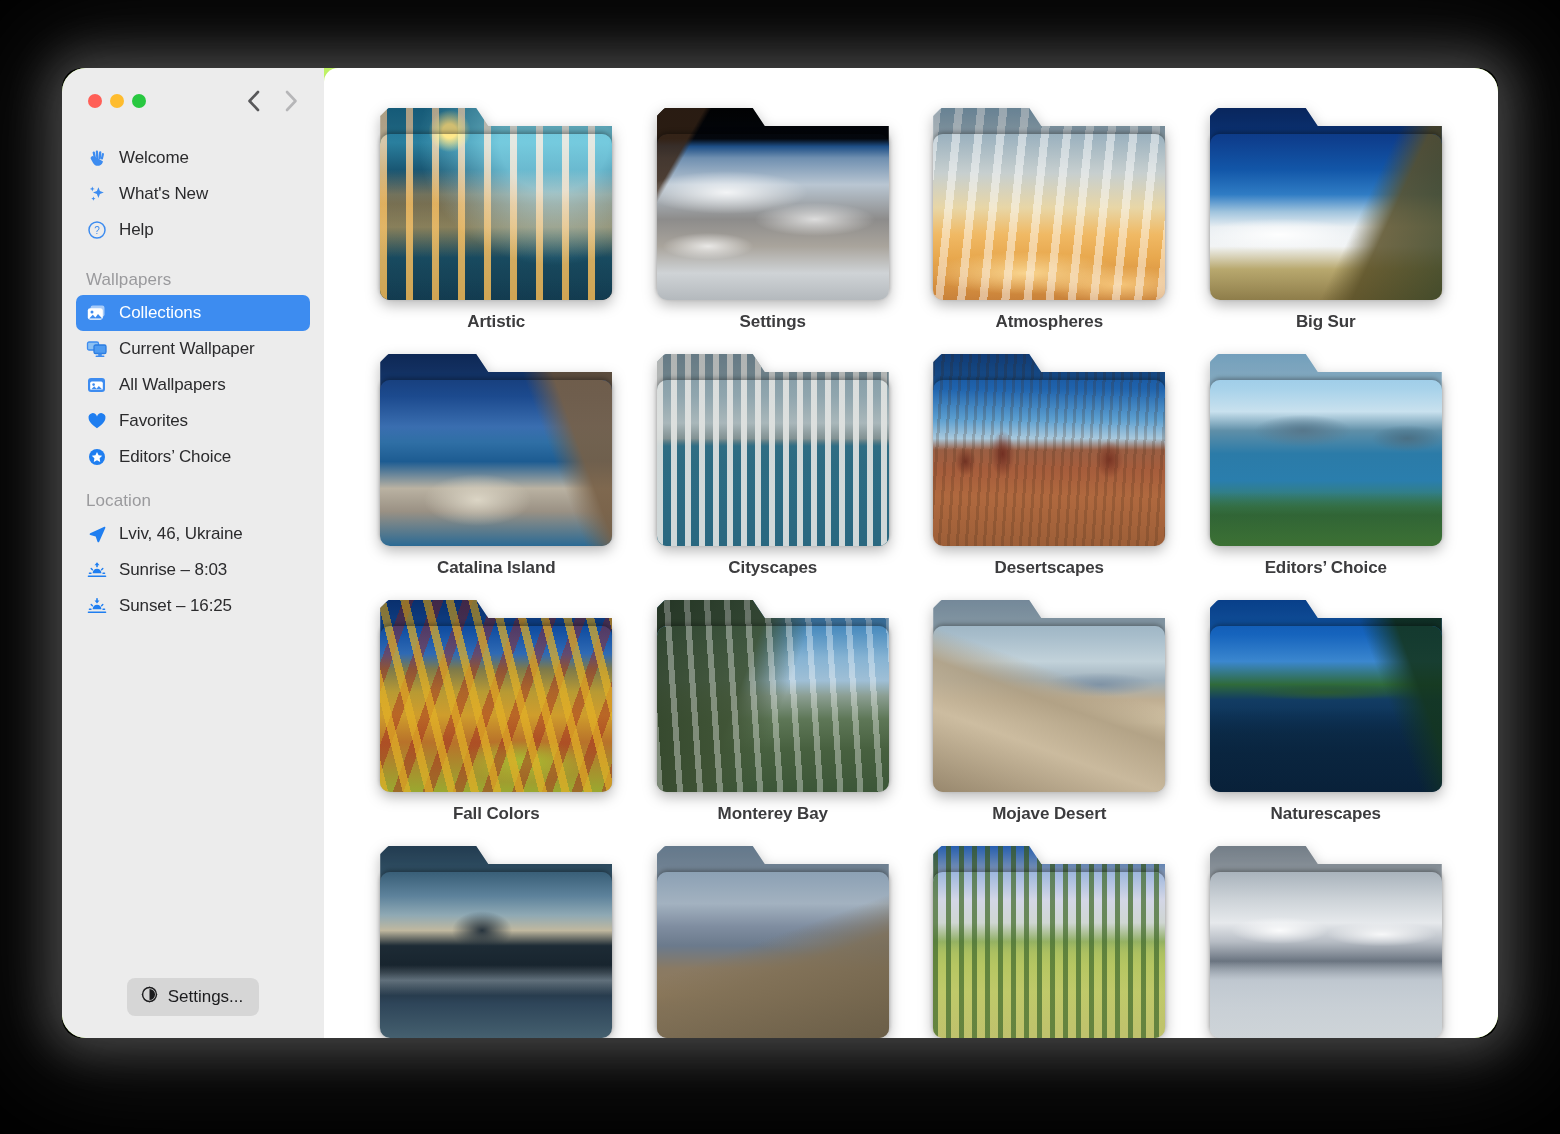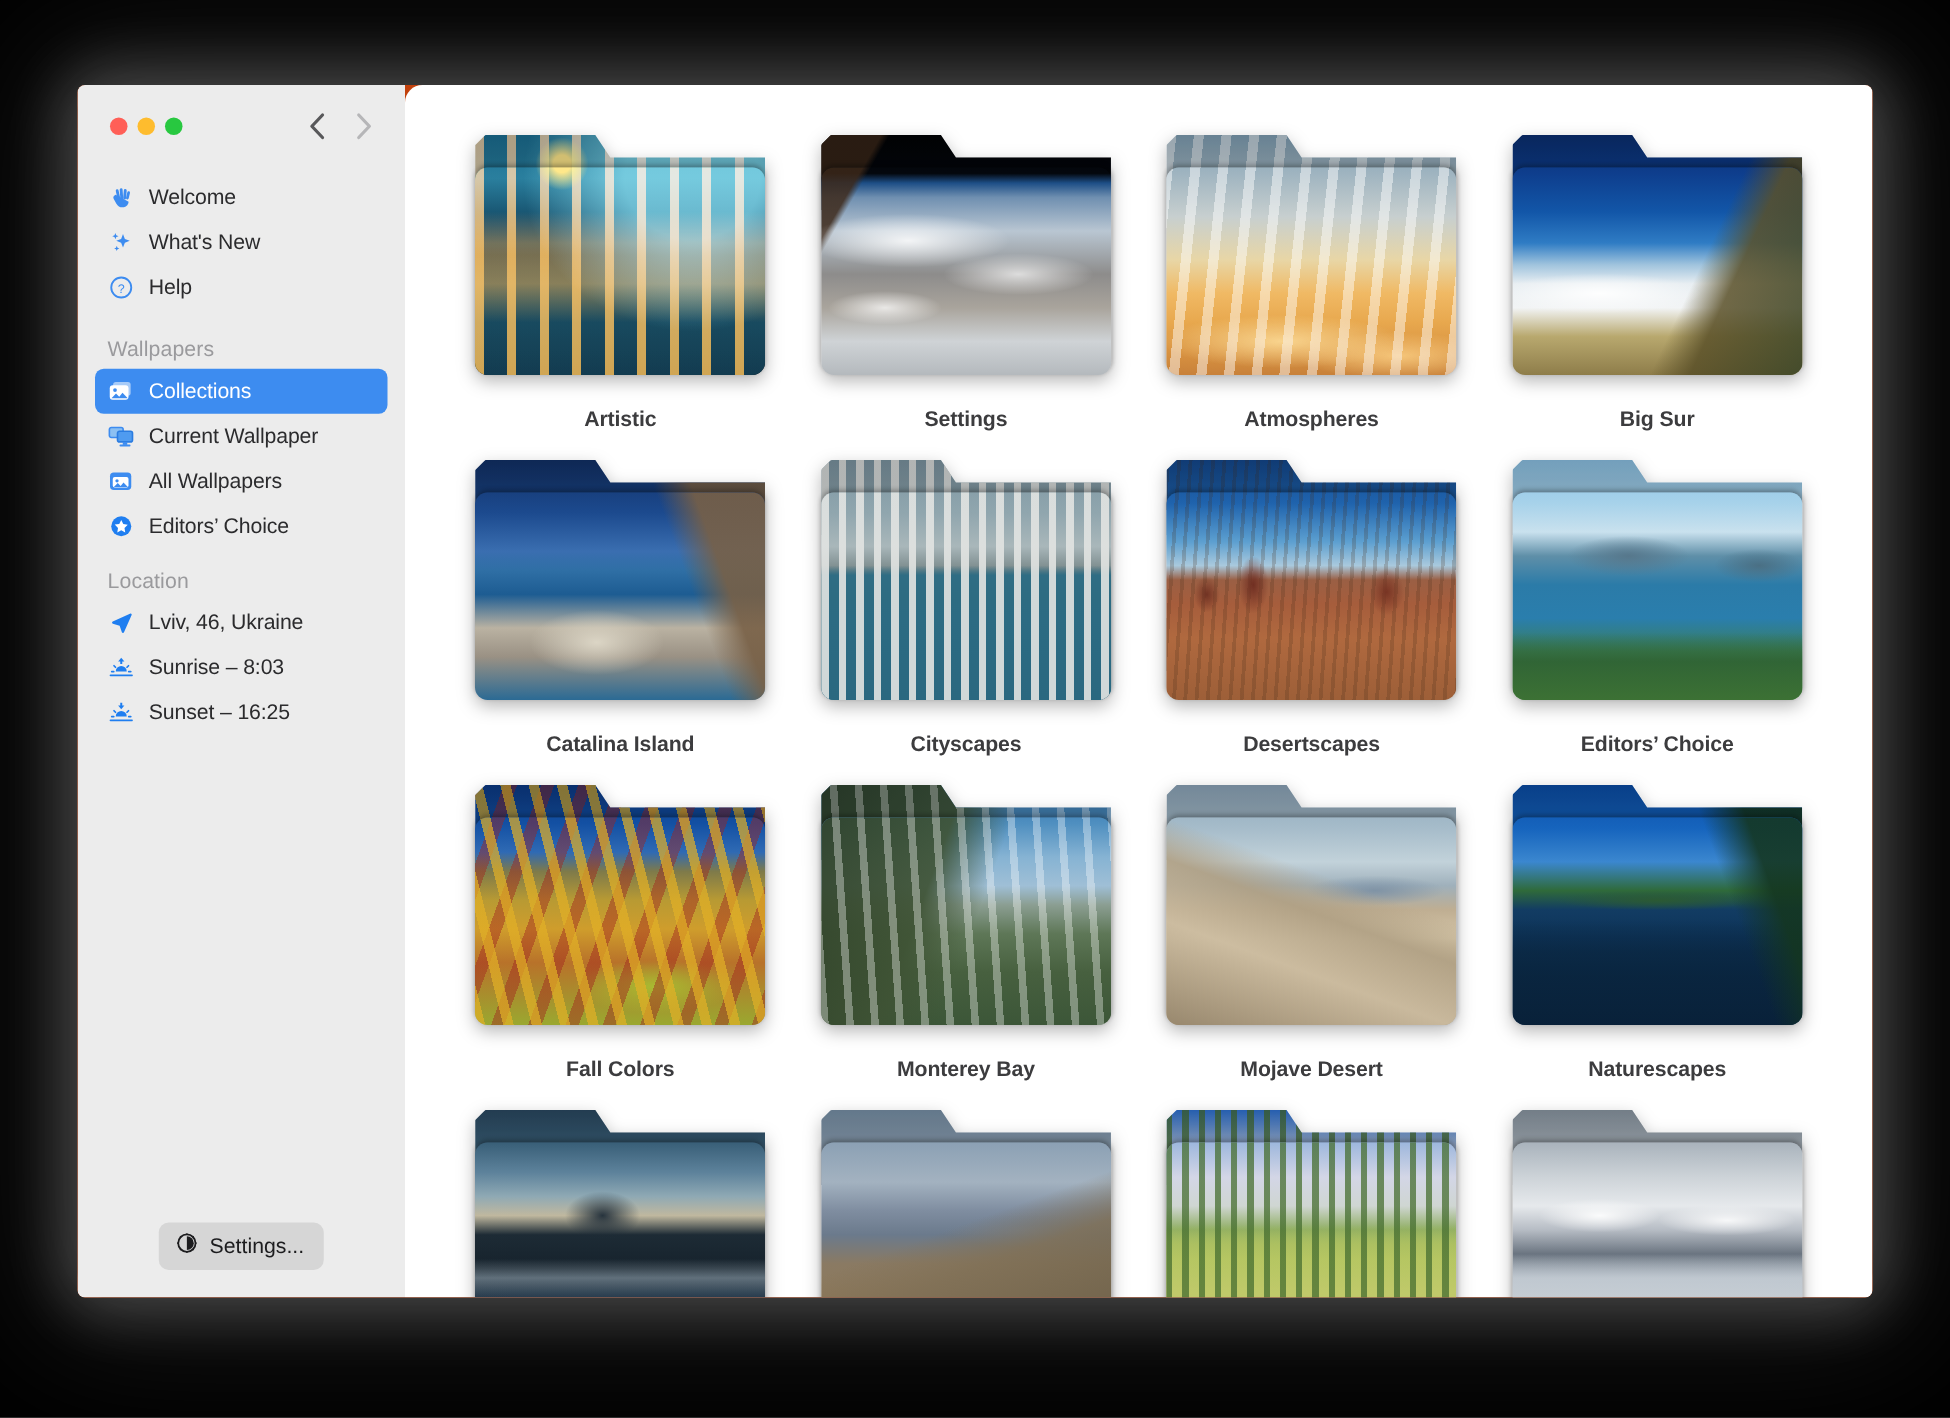"Welcome" .window { background: #c2410c -> #bef264; border-radius: 6px -> 24px }
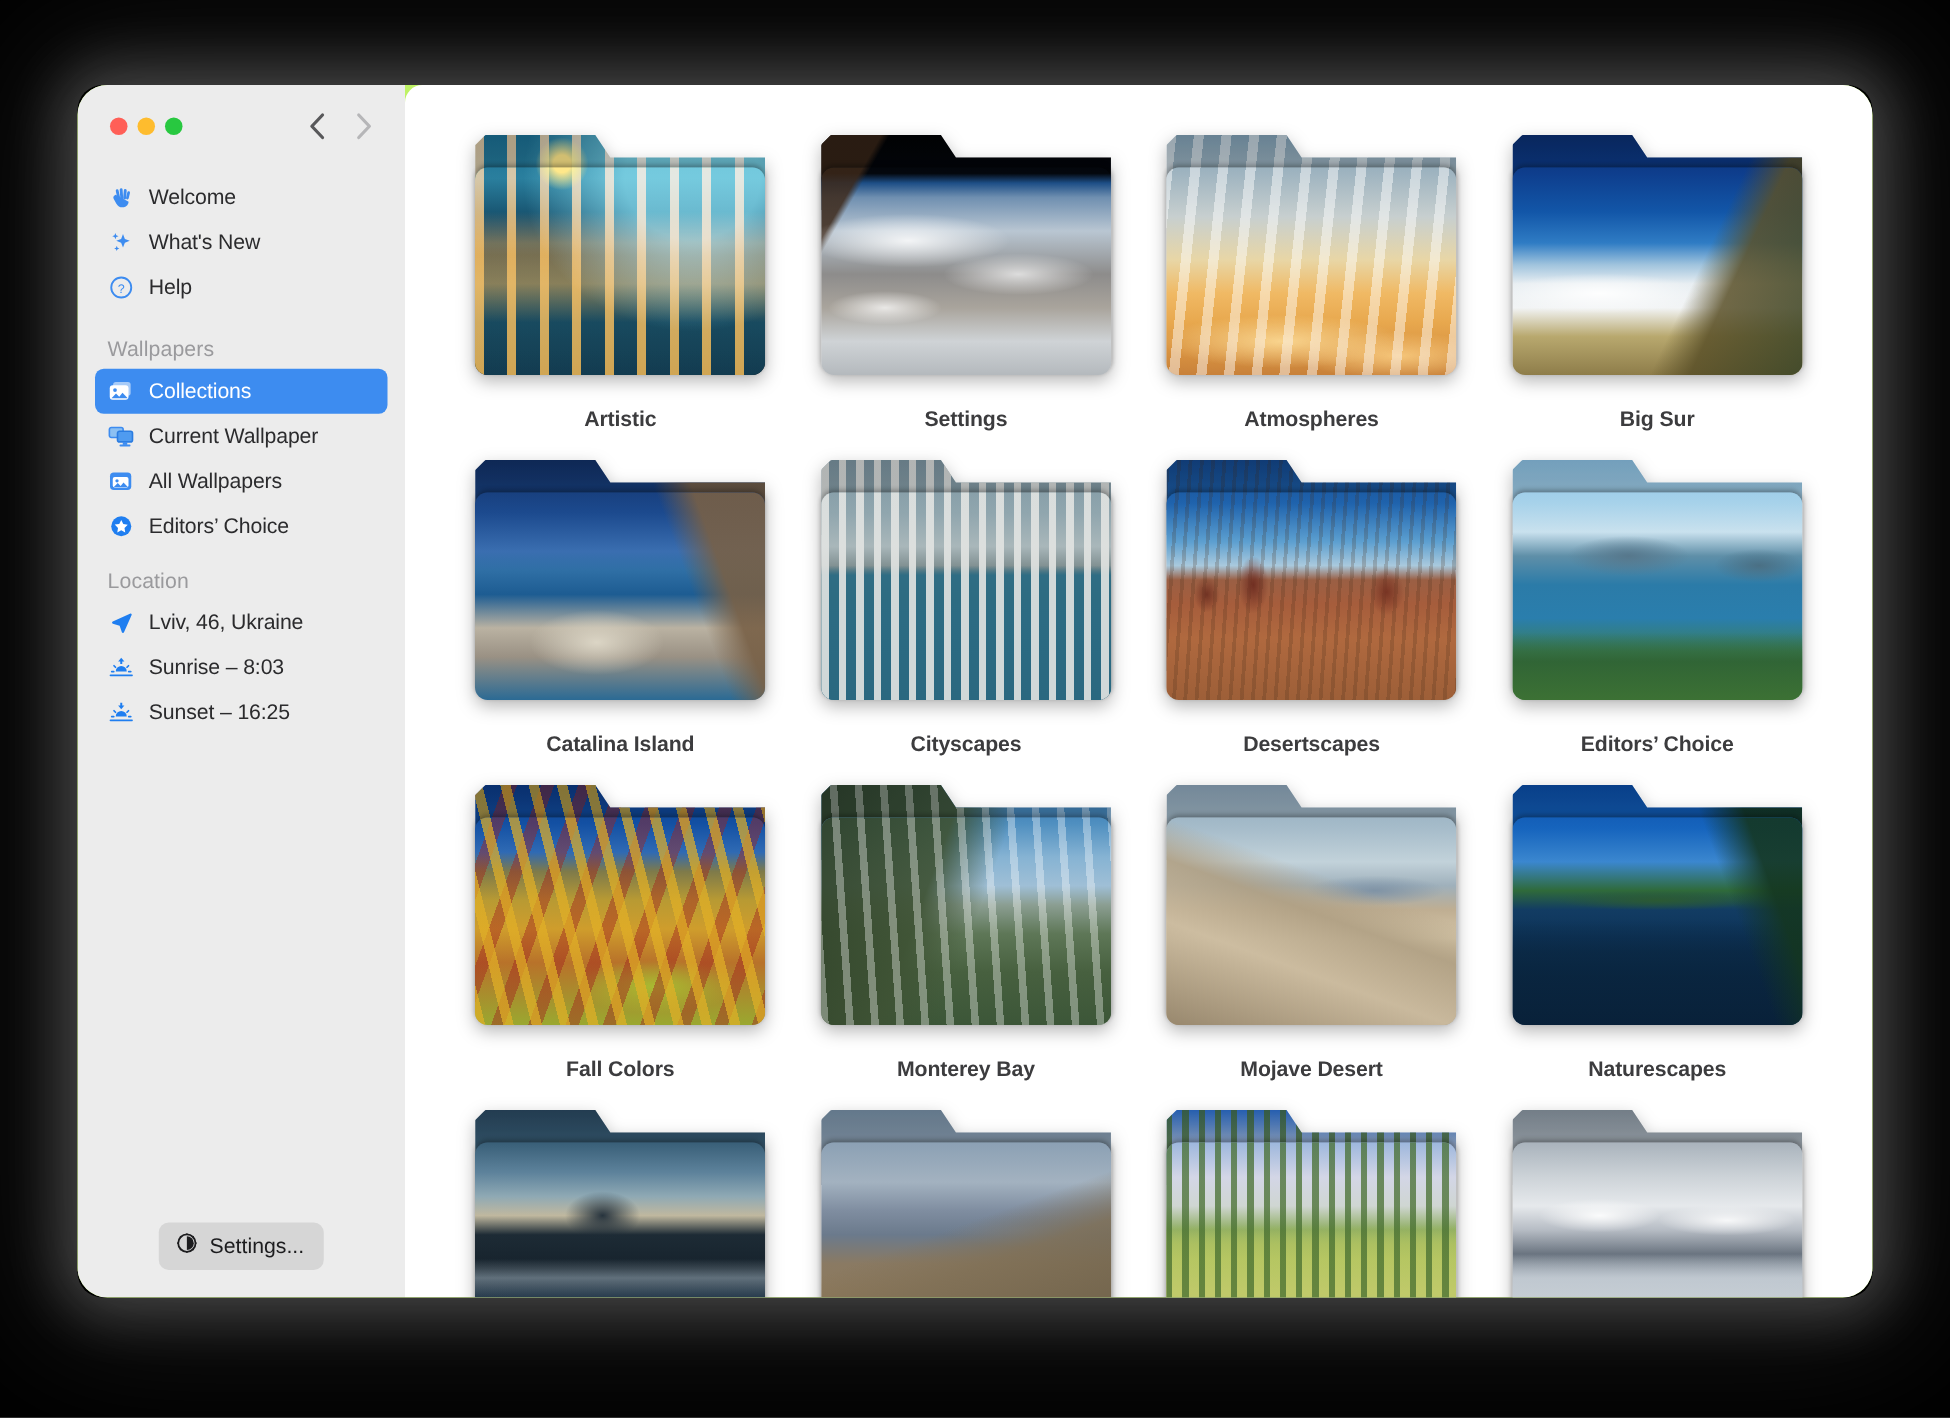"Artistic" .caption { margin-top: 26px -> 12px }
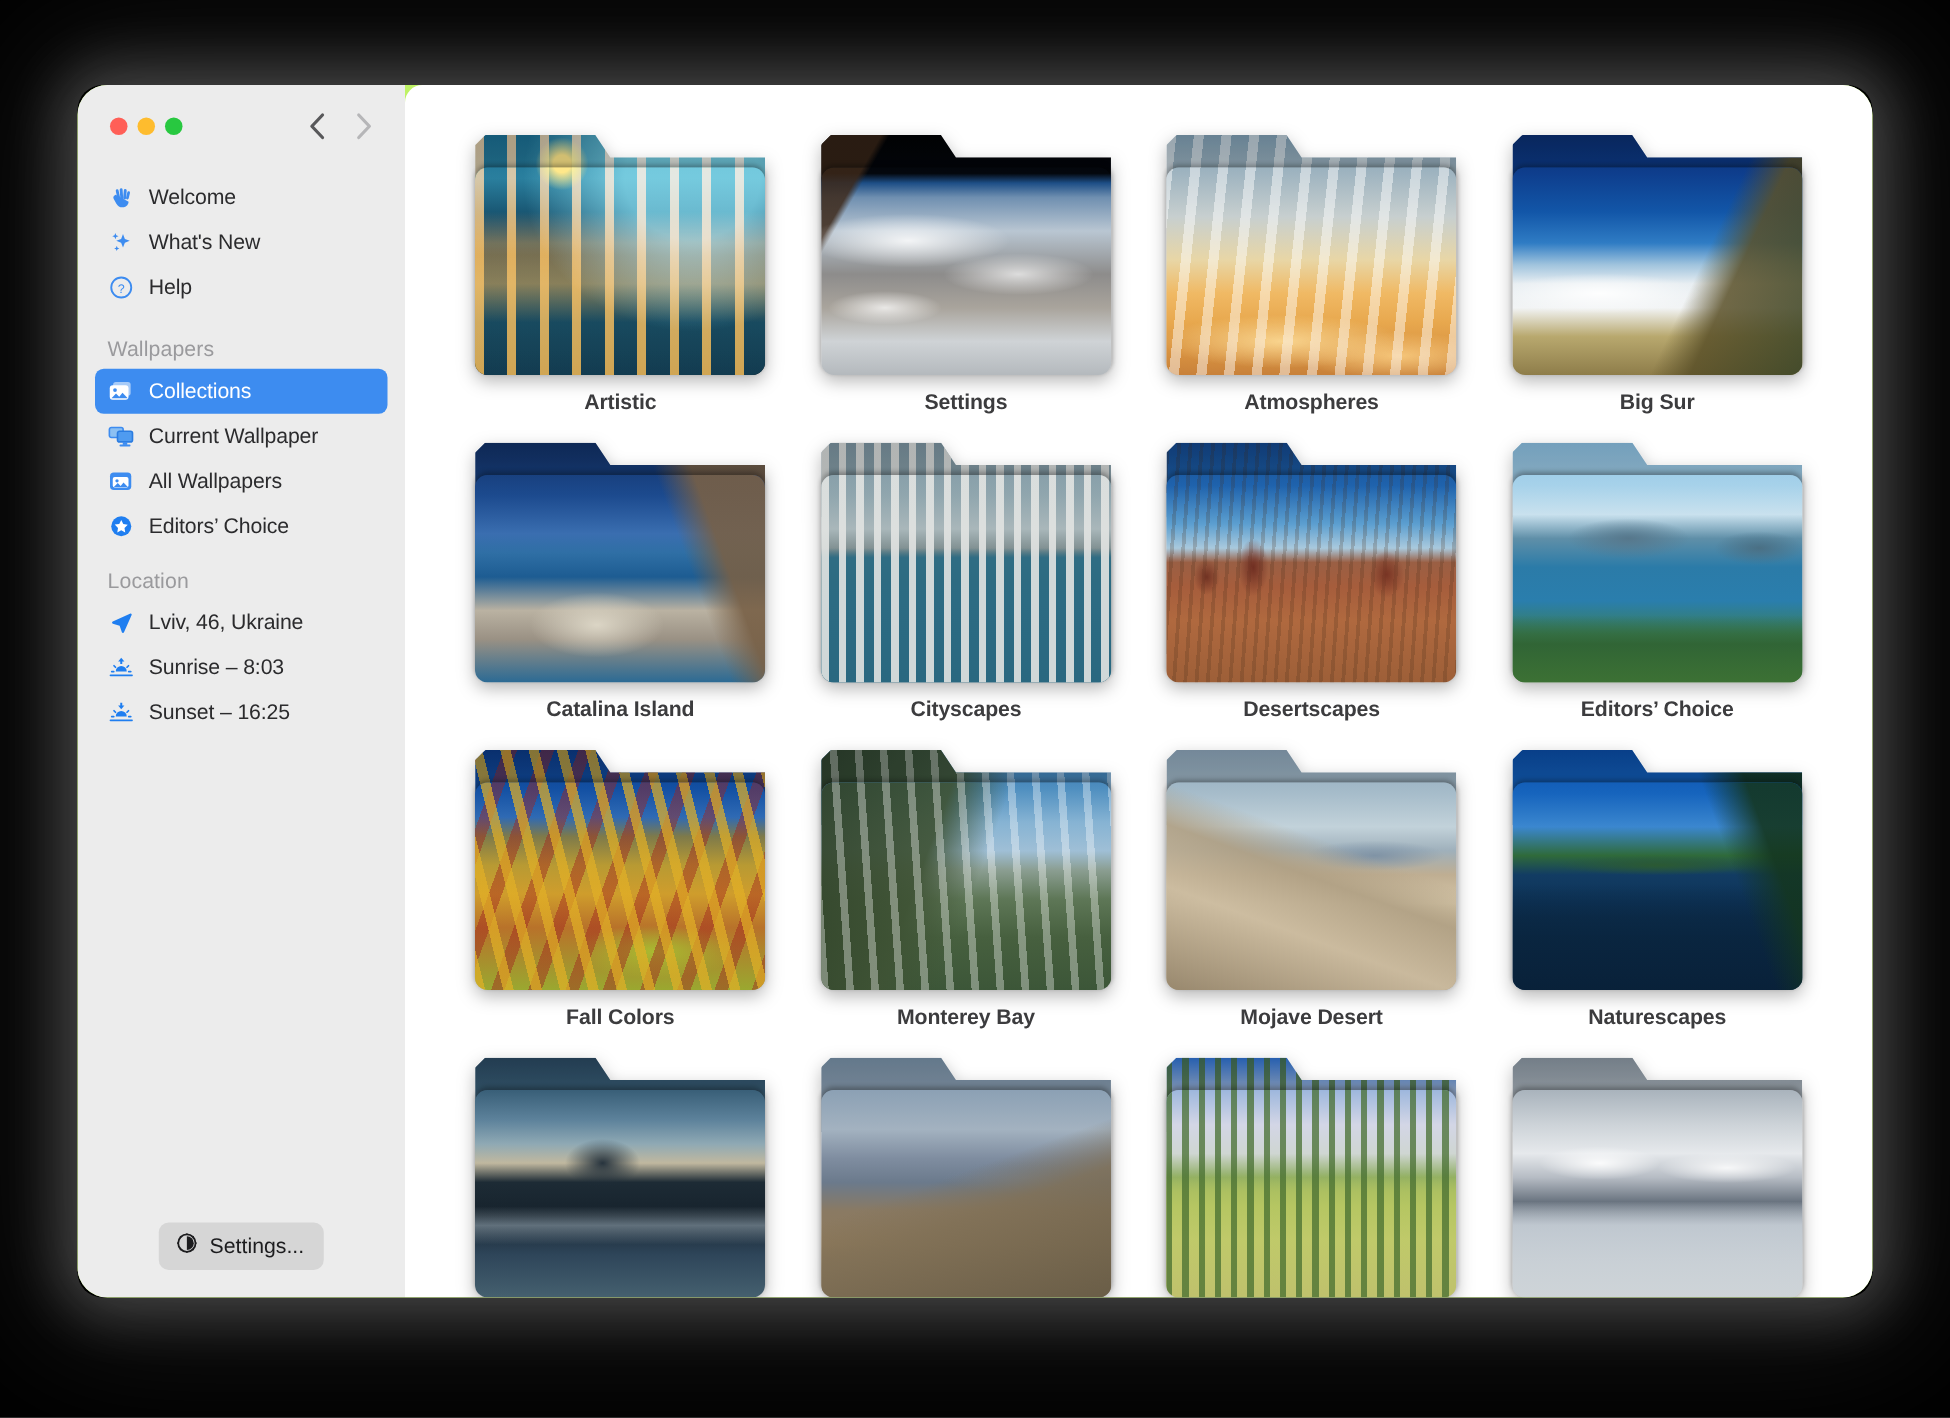"Favorites" div.sb-row { html: none -> <div> <span> <svg> <path></path> </svg> </span> <span>Favorites</span> </div> }
